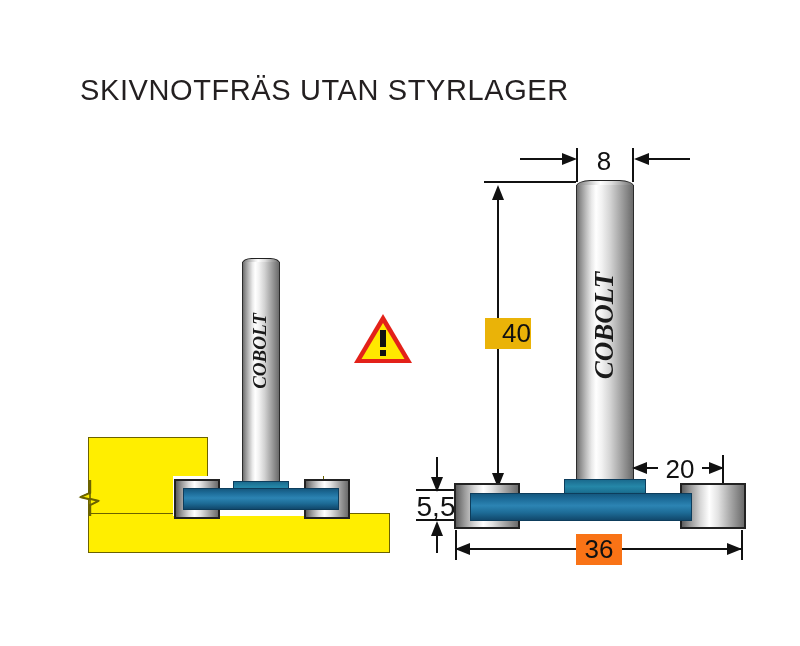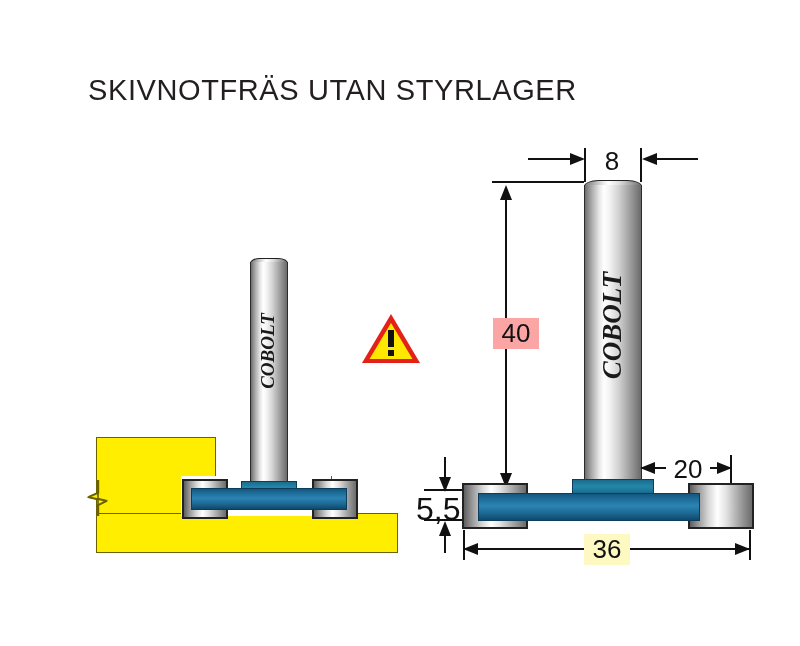"SKIVNOTFRÄS UTAN STYRLAGER" #stage { left: 16px -> 8px }
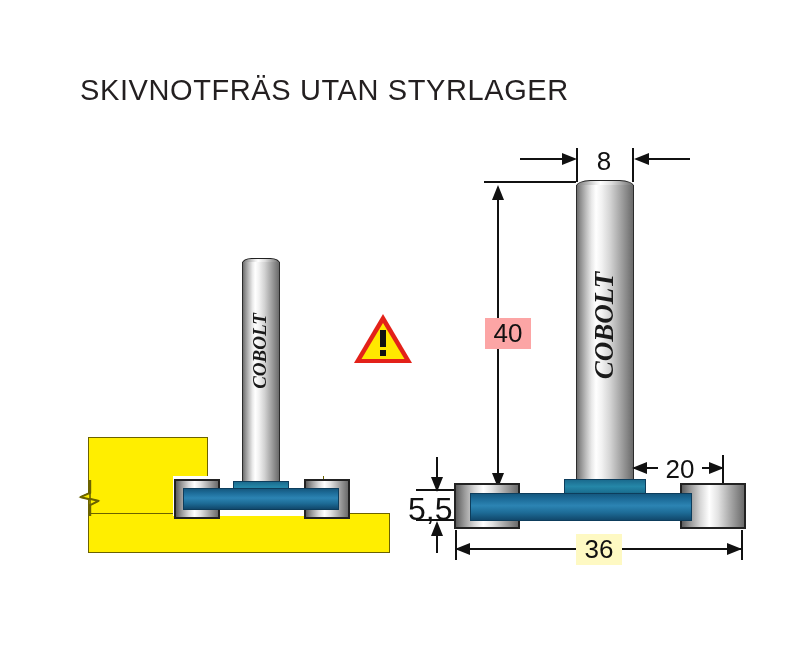"40" div.dim-label { background: #fca5a5 -> #eab308; text-align: center -> right }
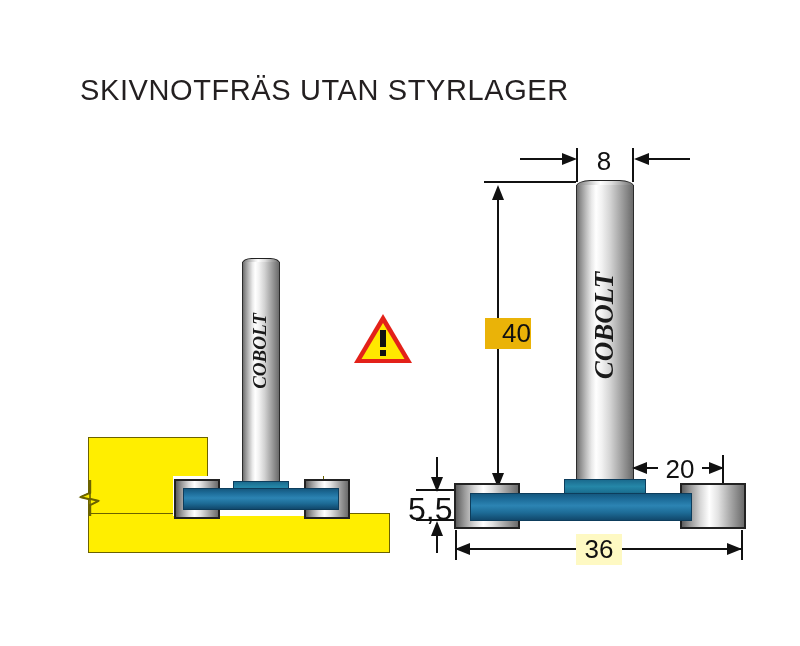"5,5" div.dim-label { font-size: 32px -> 28px; text-align: left -> center }
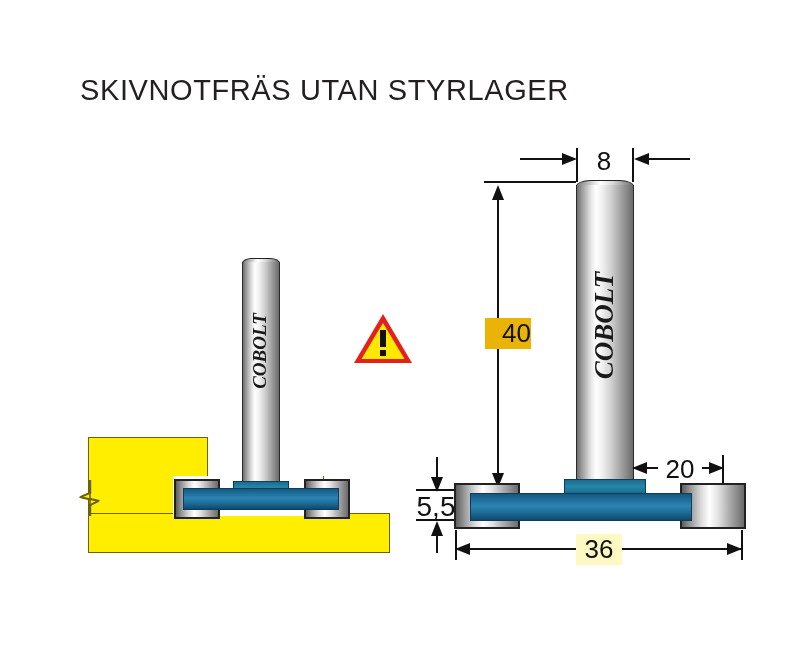"36" div.dim-label { background: #fef9c3 -> #f97316 }
